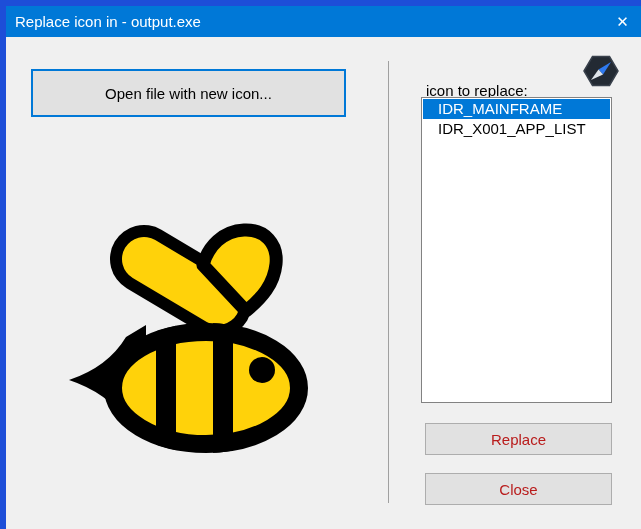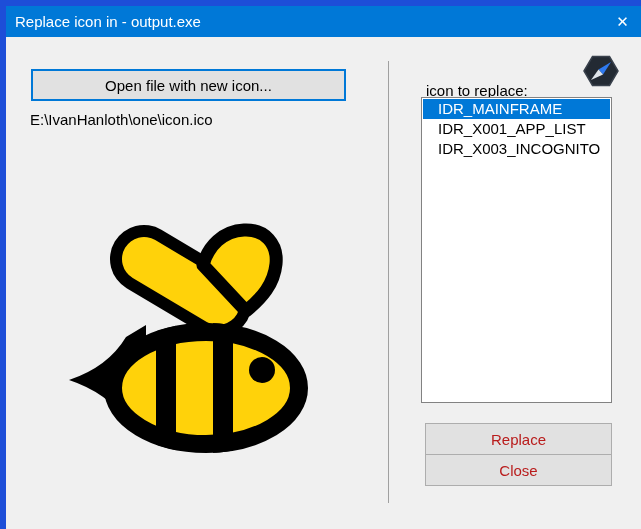"Open file with new icon..." .open-btn { height: 32px -> 48px }
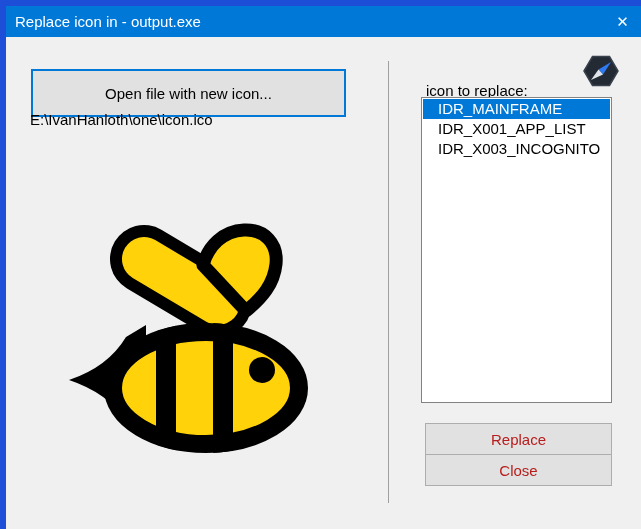"E:\IvanHanloth\one\icon.ico" div.file-path { html: <div>E:\IvanHanloth\one\icon.ico</div> -> none }
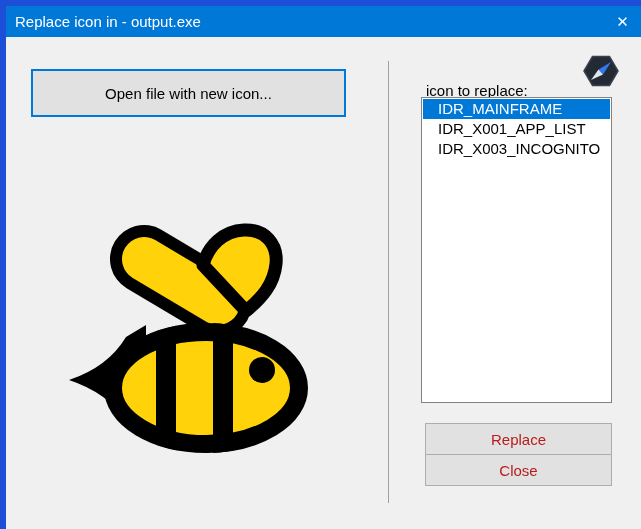"IDR_X003_INCOGNITO" div.list-item { html: <div>IDR_X003_INCOGNITO</div> -> none }
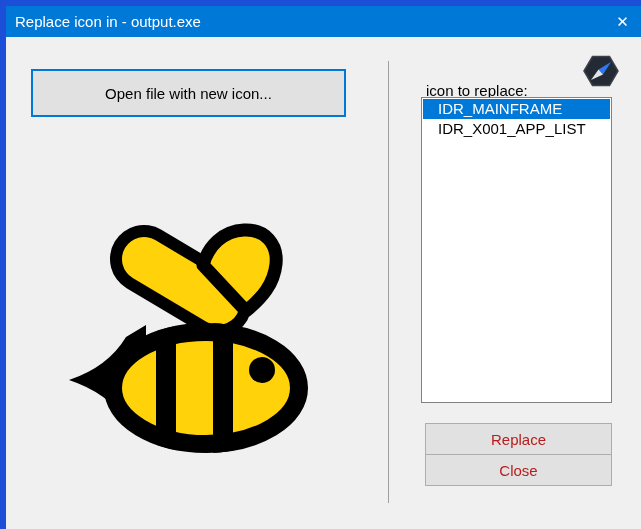"Close" .close-btn2 { top: 448px -> 467px }
